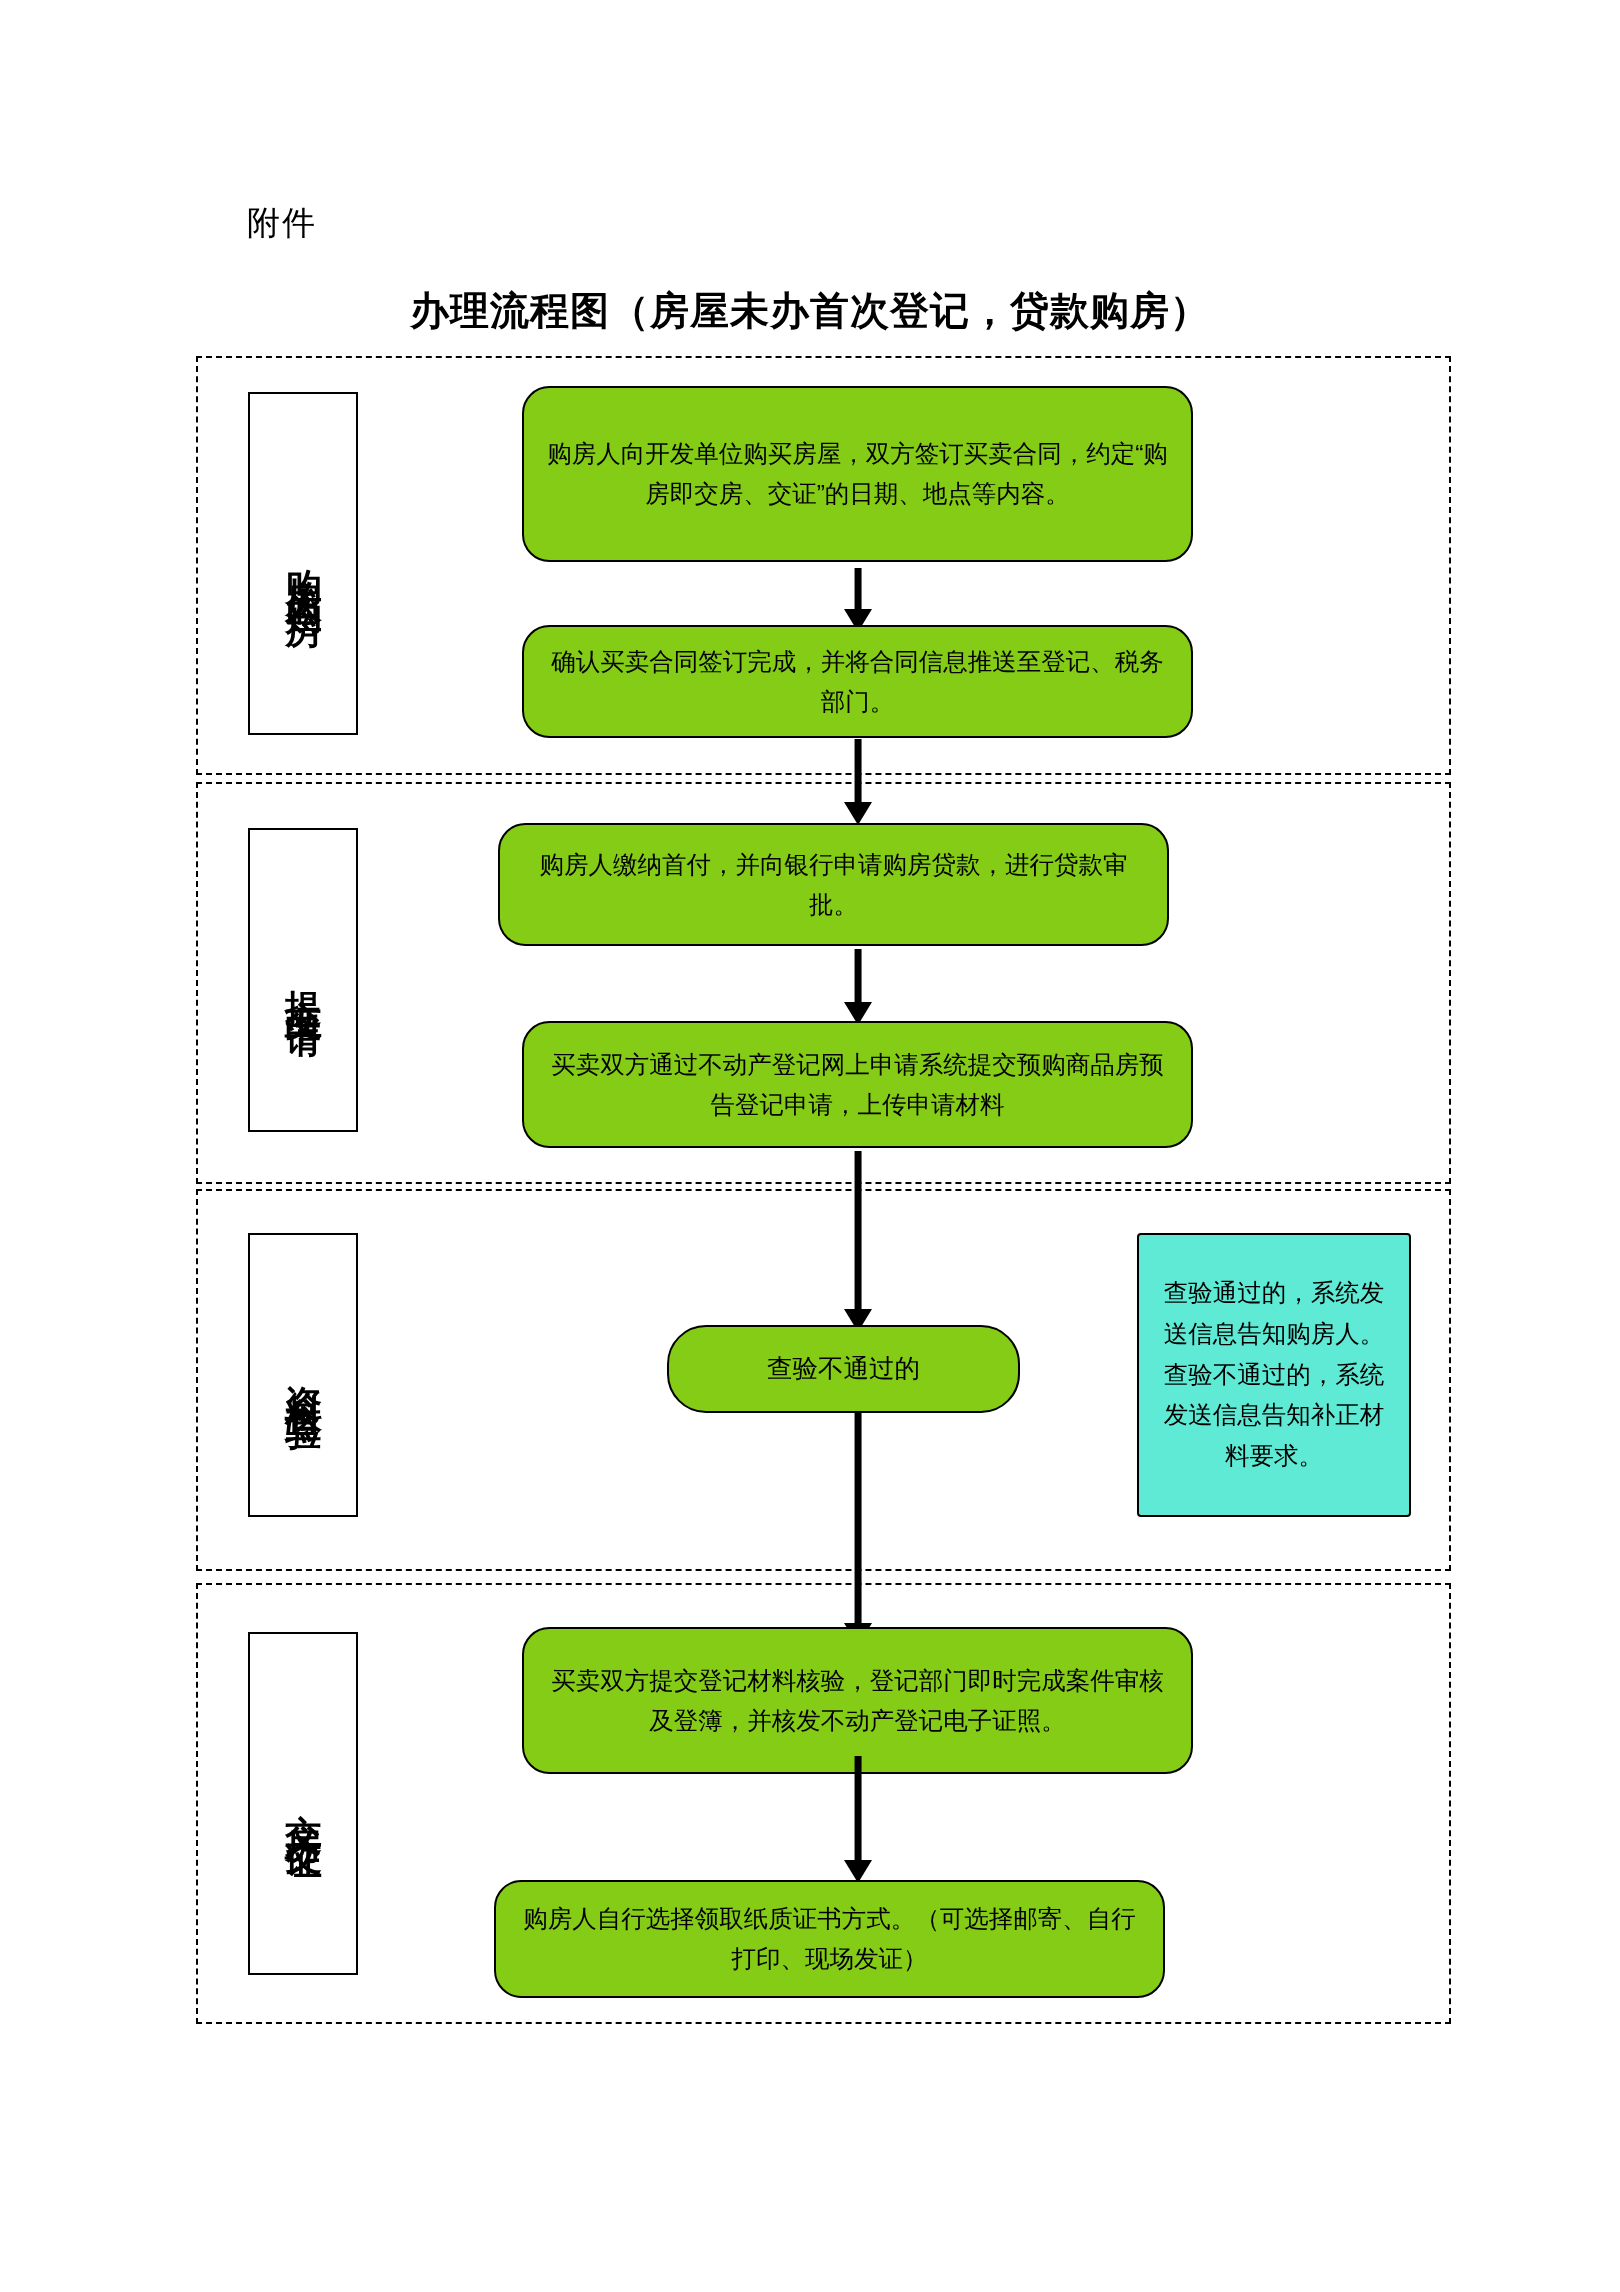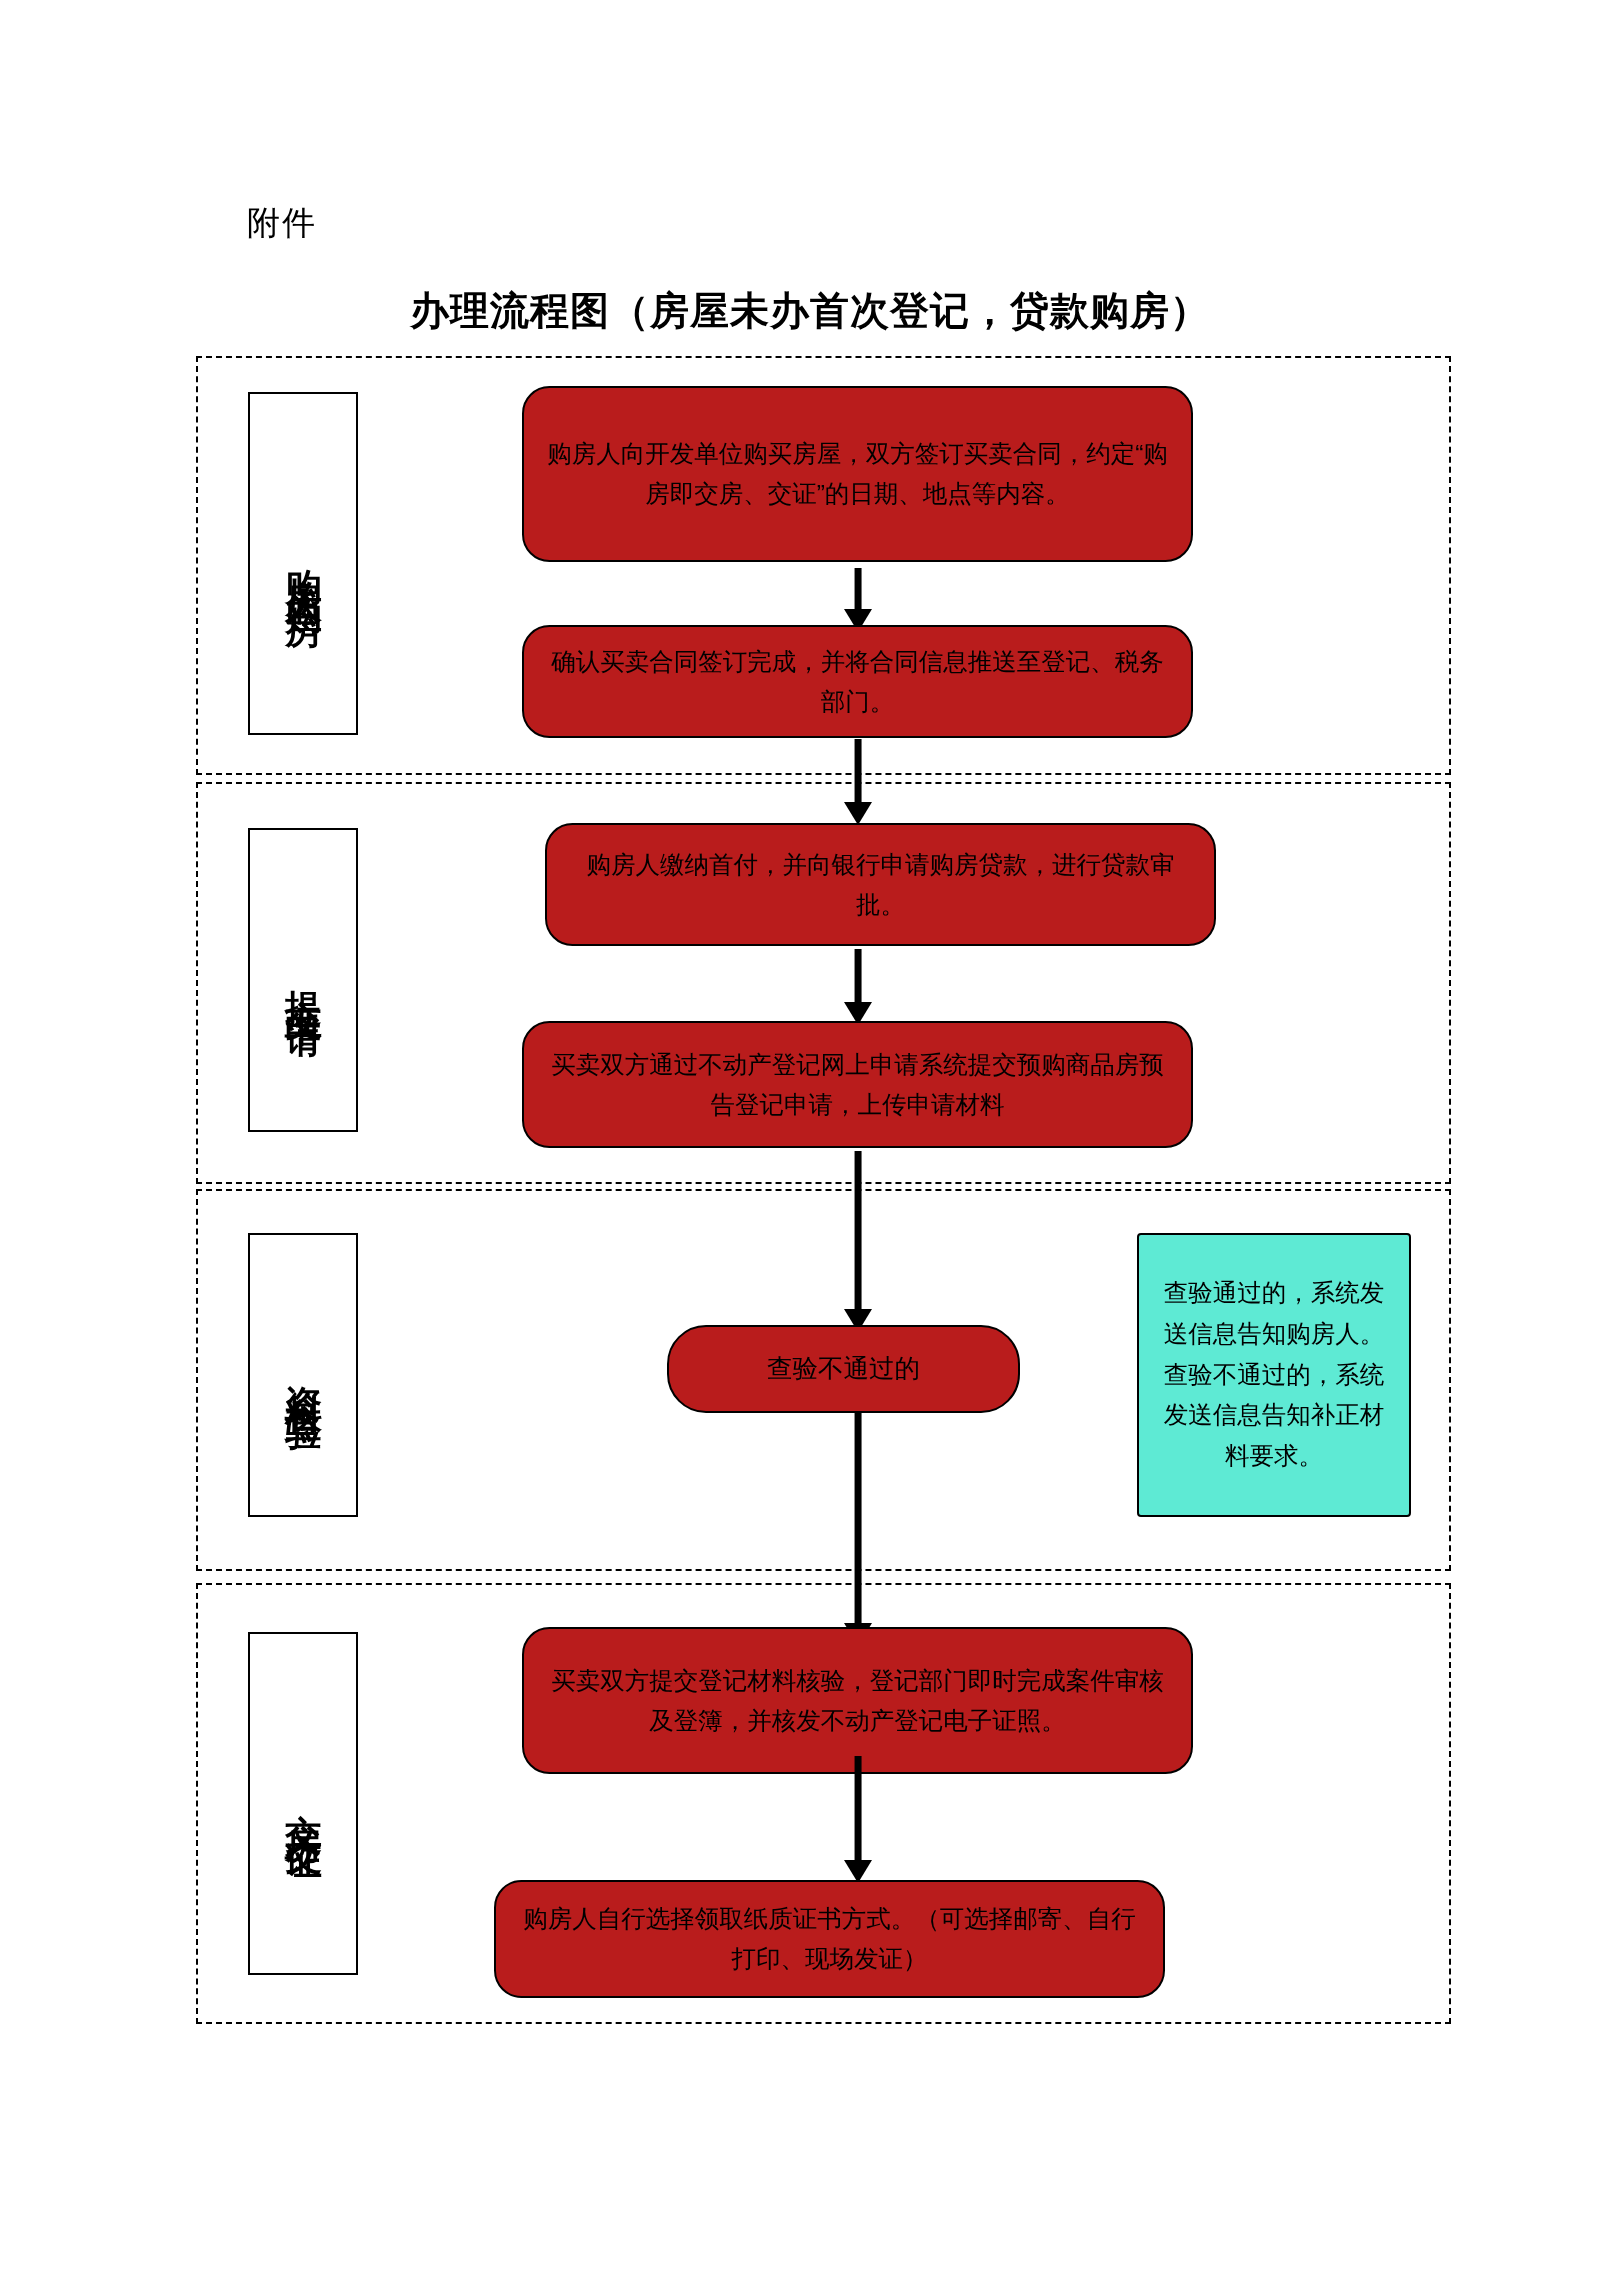"购房人向开发单位购买房屋，双方签订买卖合同，约定“购房即交房、交证”的日期、地点" .box { background: #b91c1c -> #84cc16 }
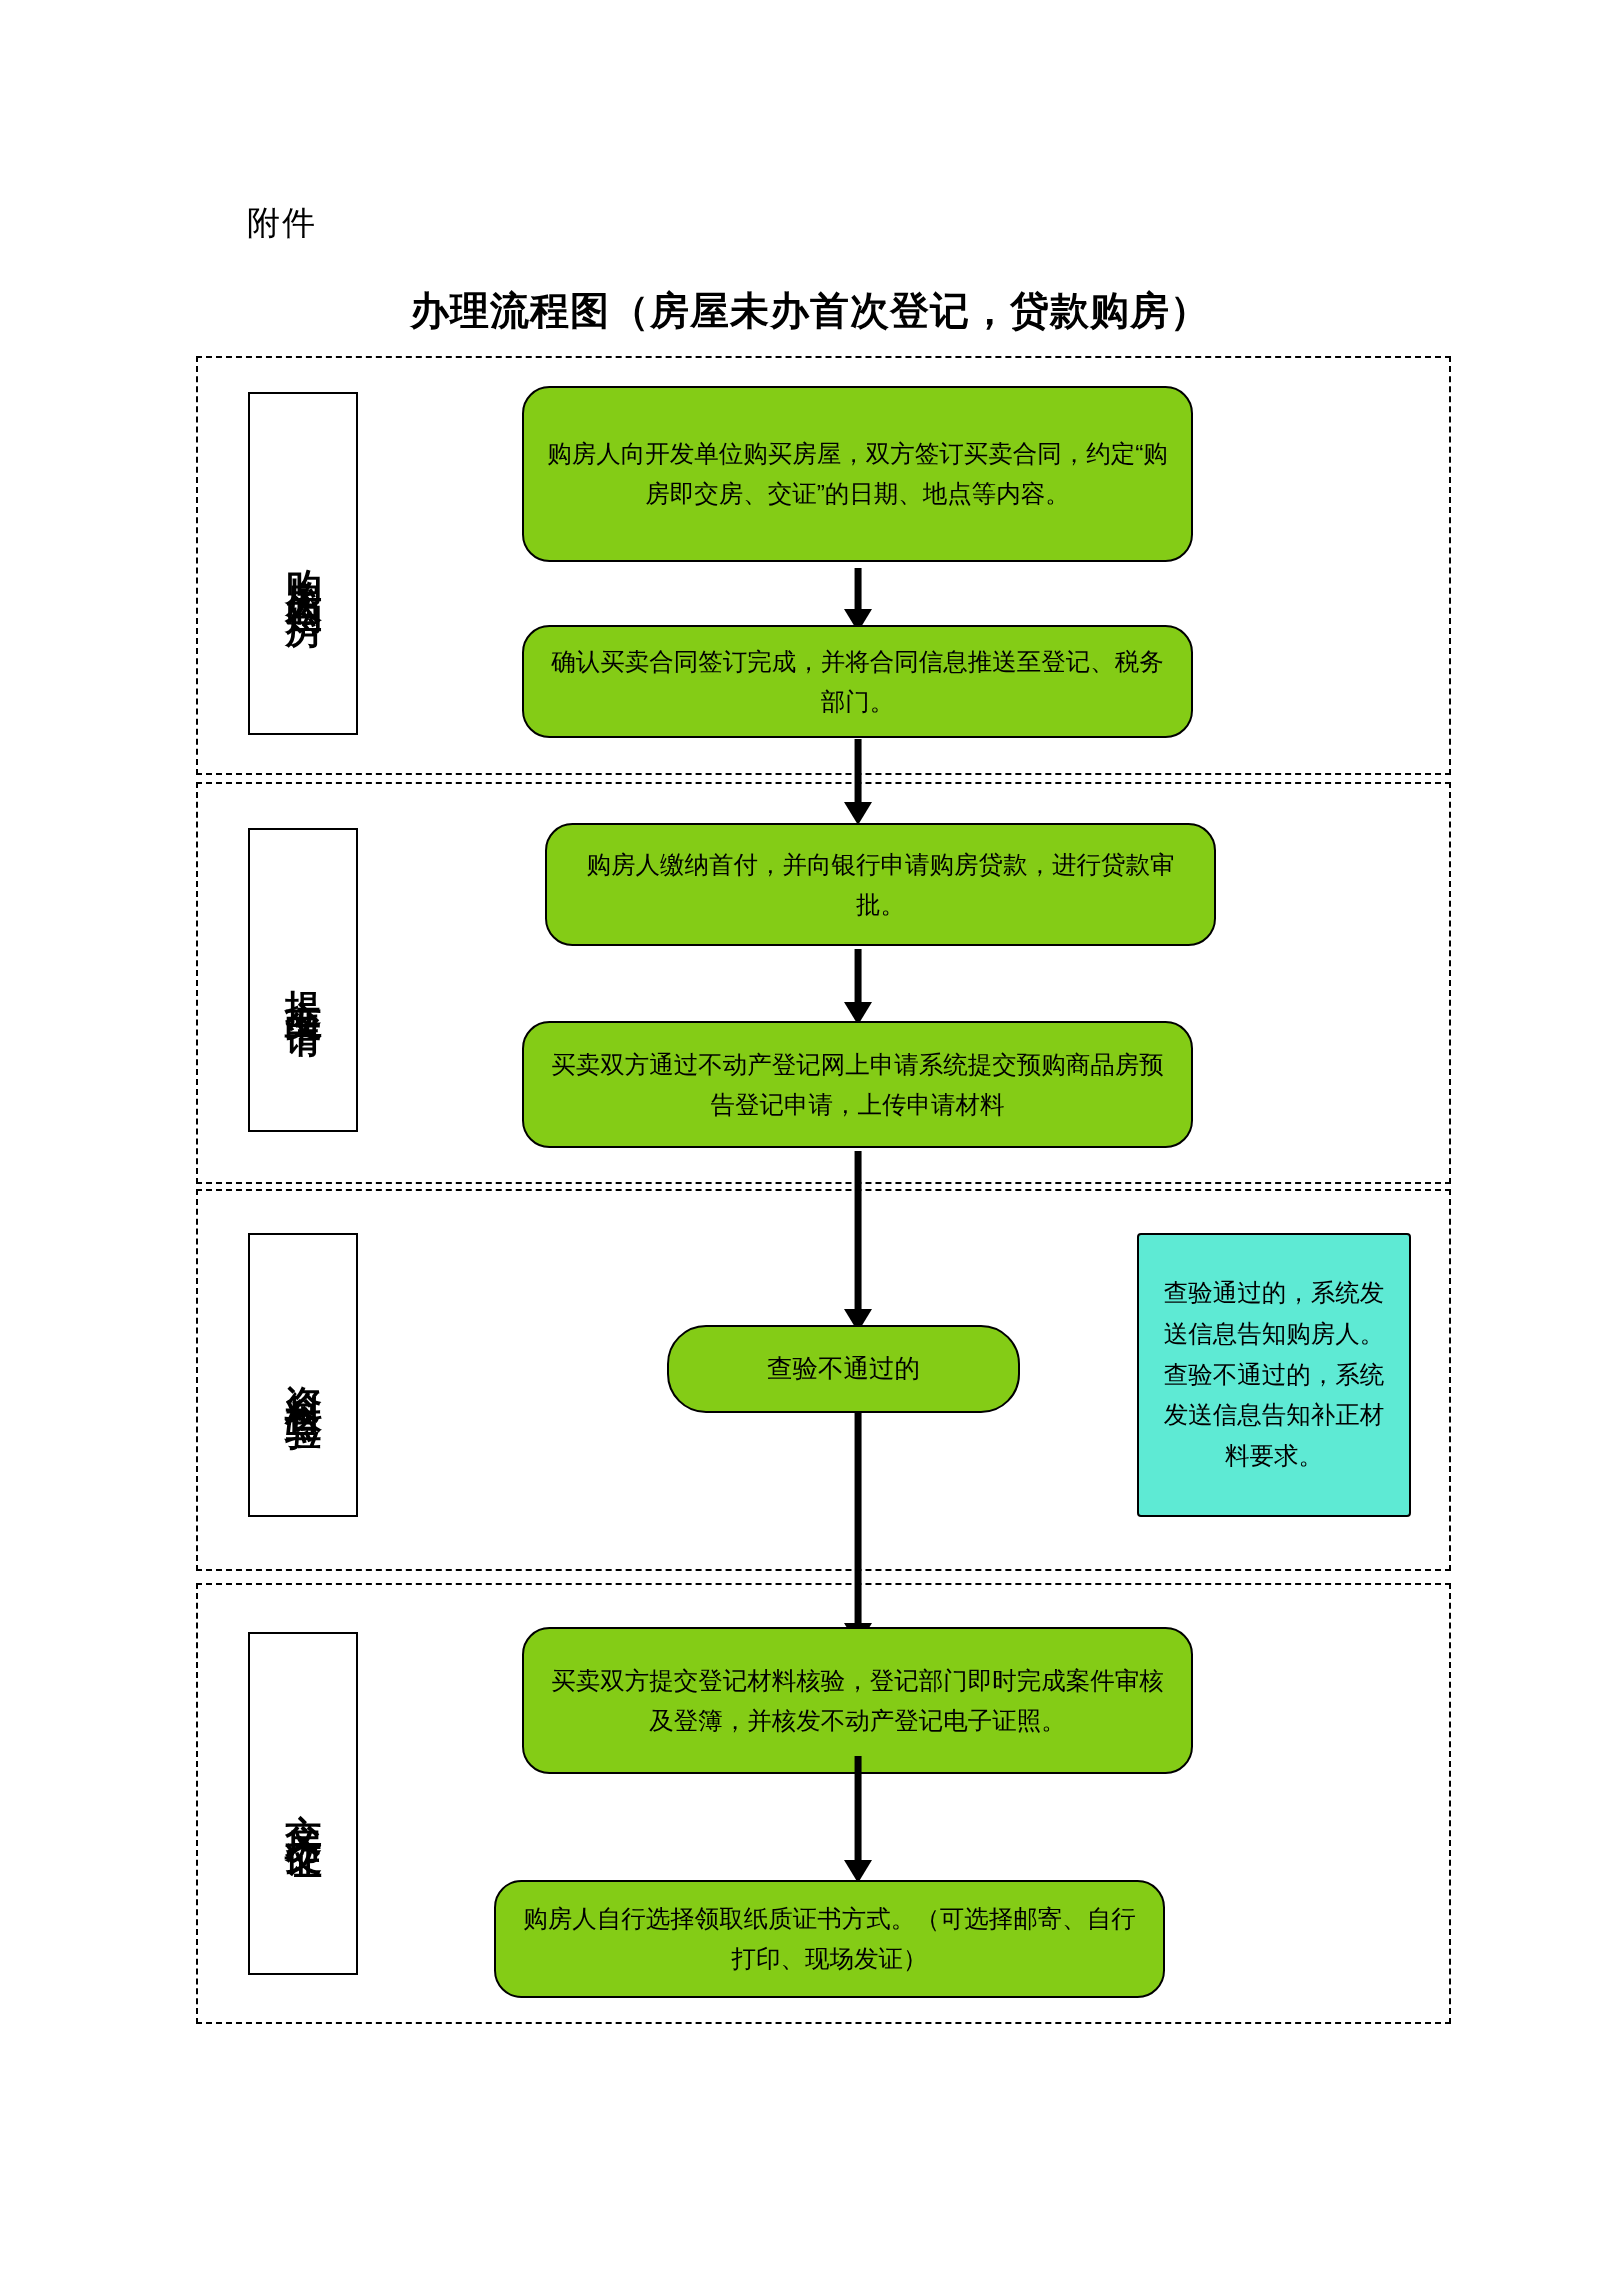"购房人缴纳首付，并向银行申请购房贷款，进行贷款审批。" div.box { left: 545px -> 498px }
